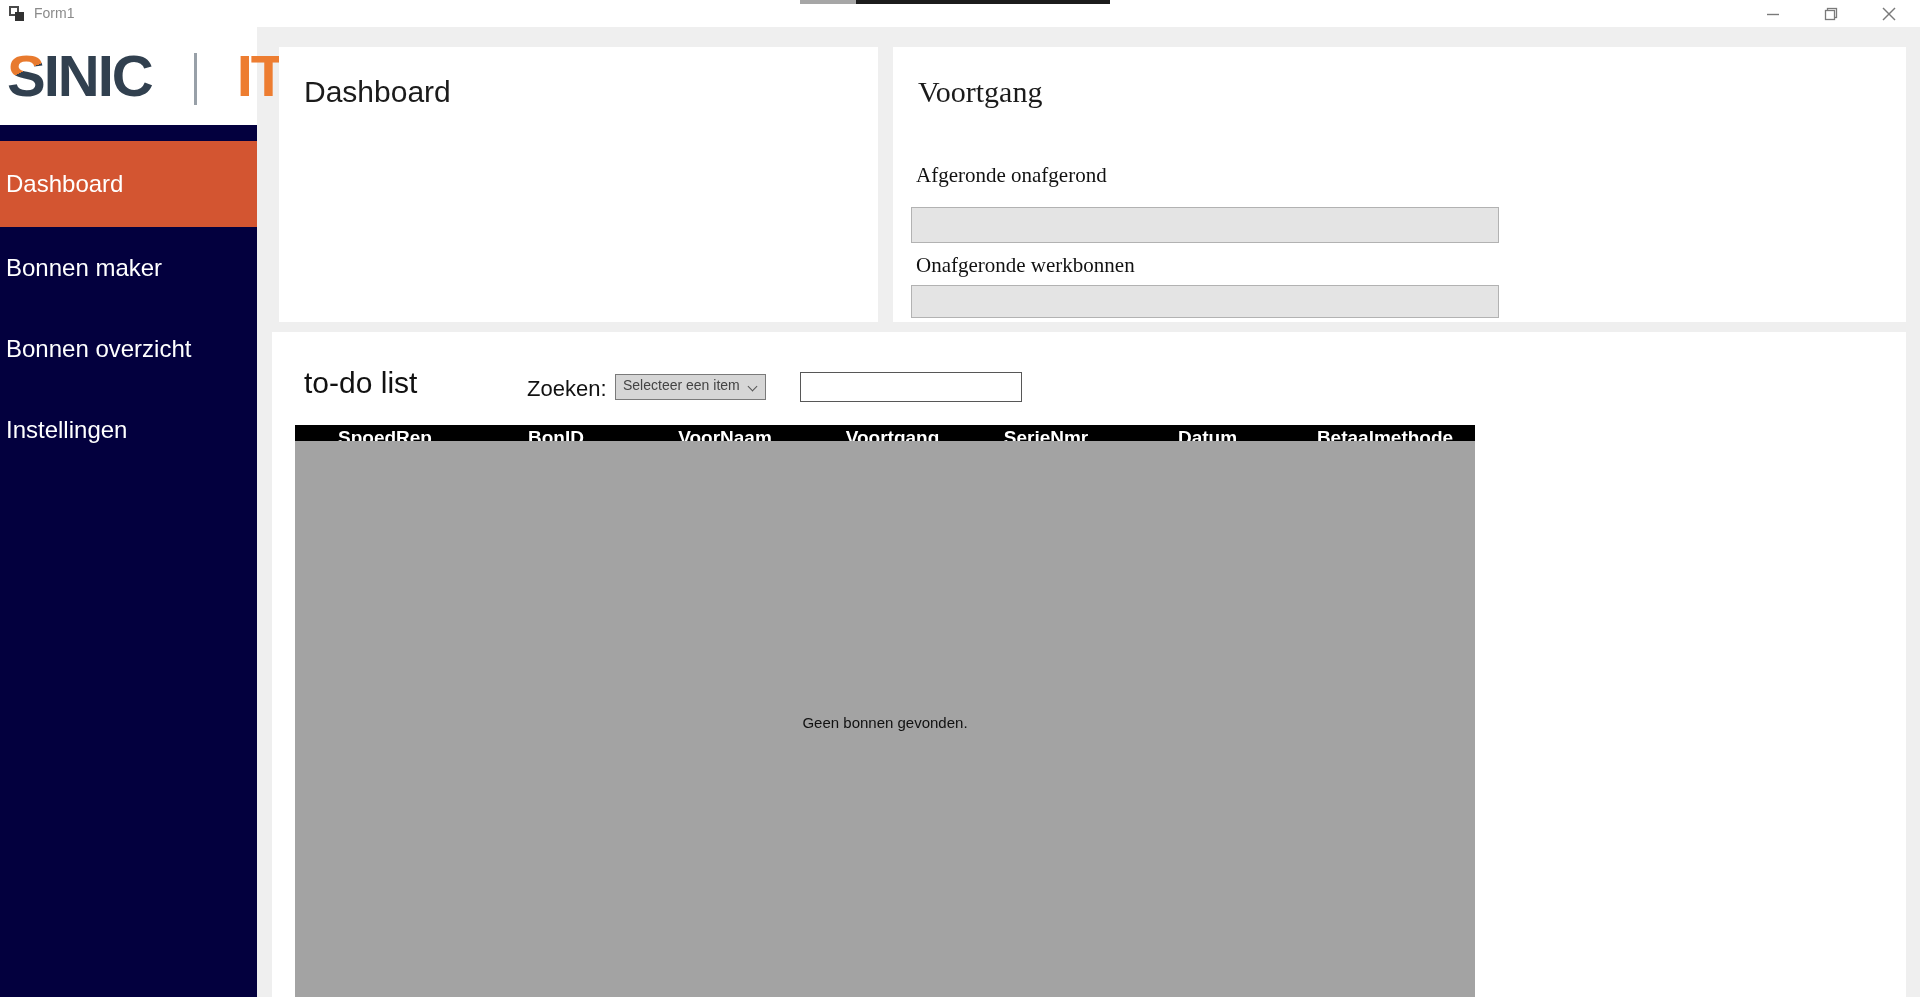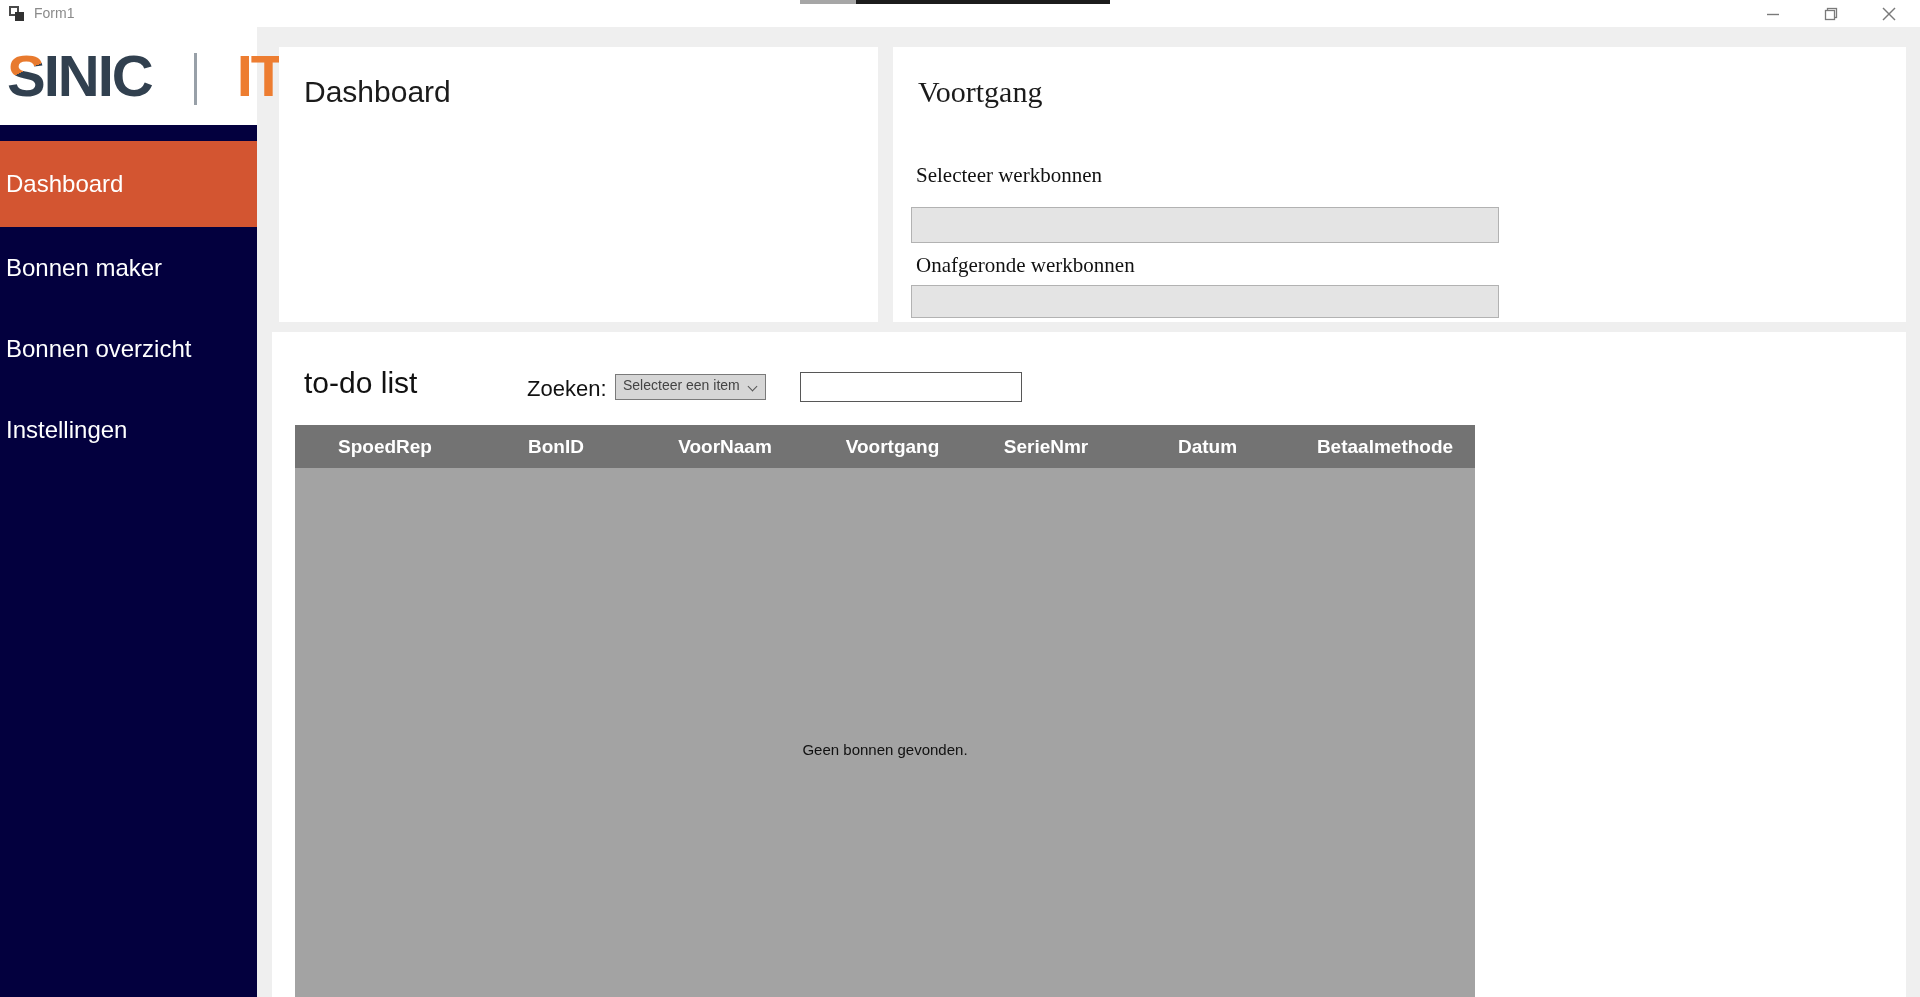"Selecteer werkbonnen" div.vg-label { text: Selecteer werkbonnen -> Afgeronde onafgerond }
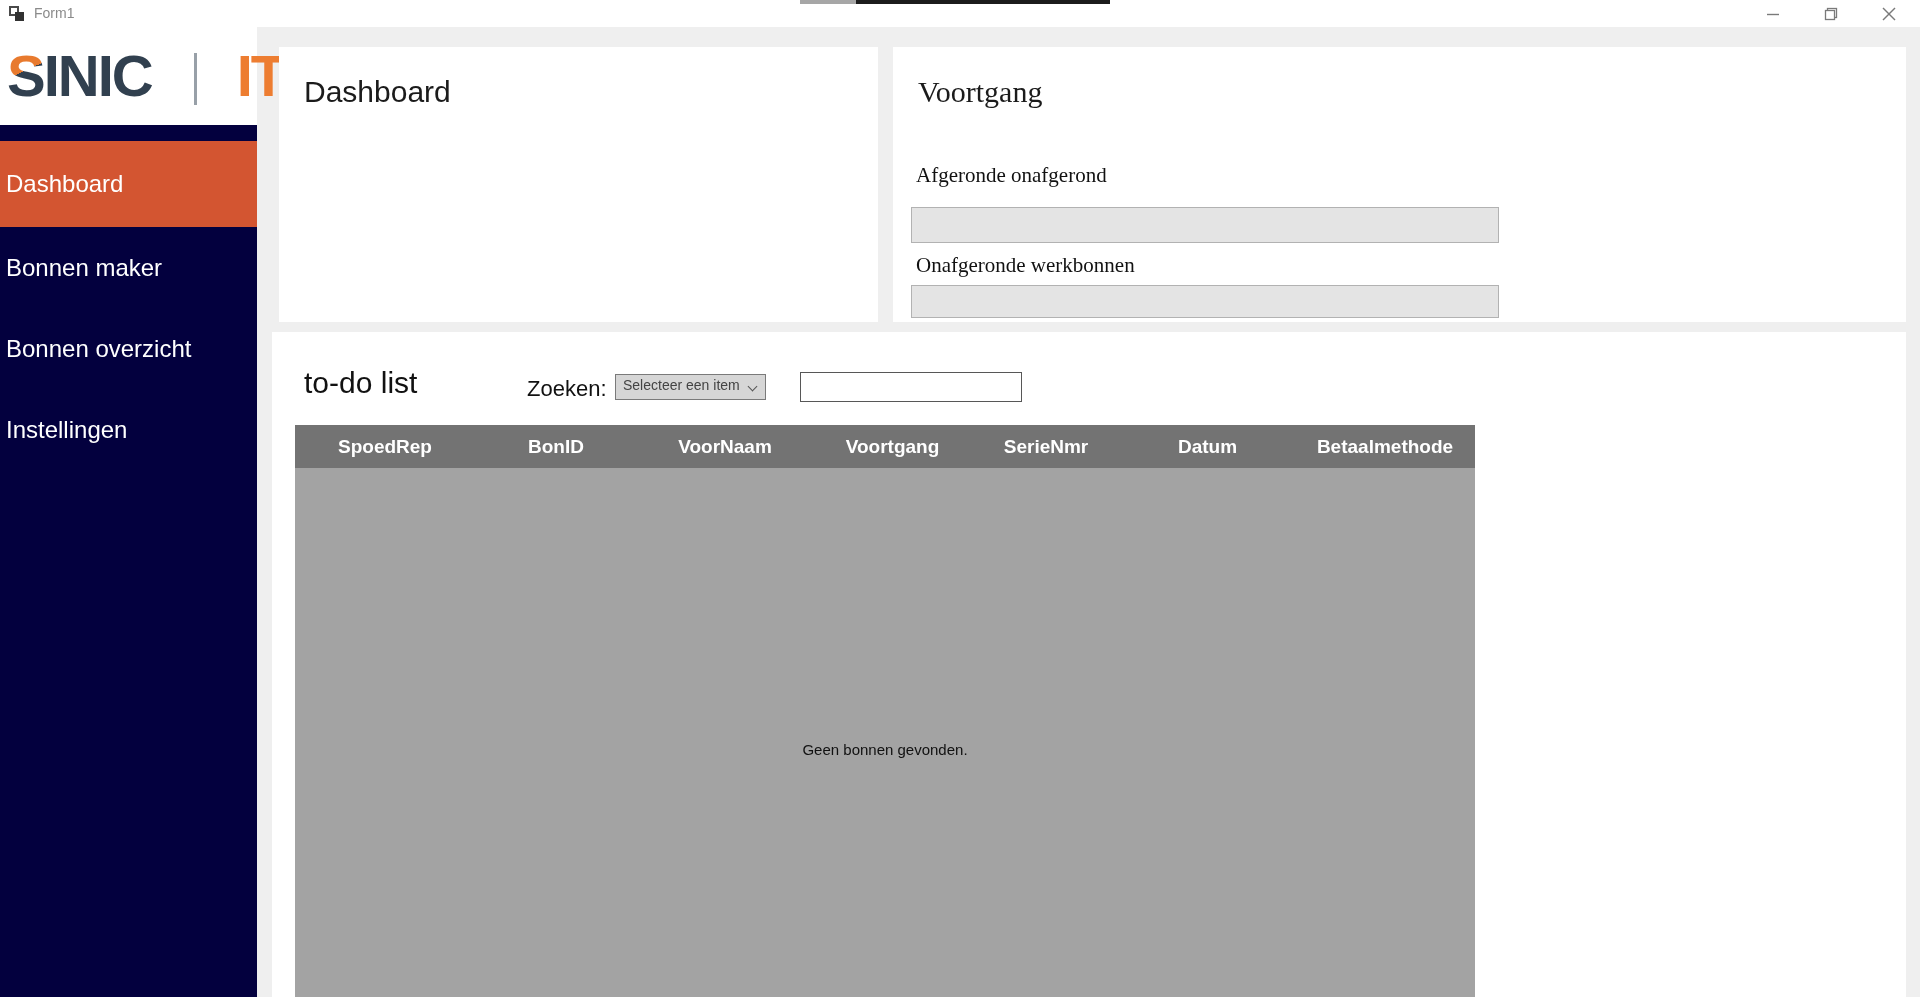"SpoedRep" #table-header { align-items: center -> none; background: #737373 -> #000000; height: 43px -> 16px }
